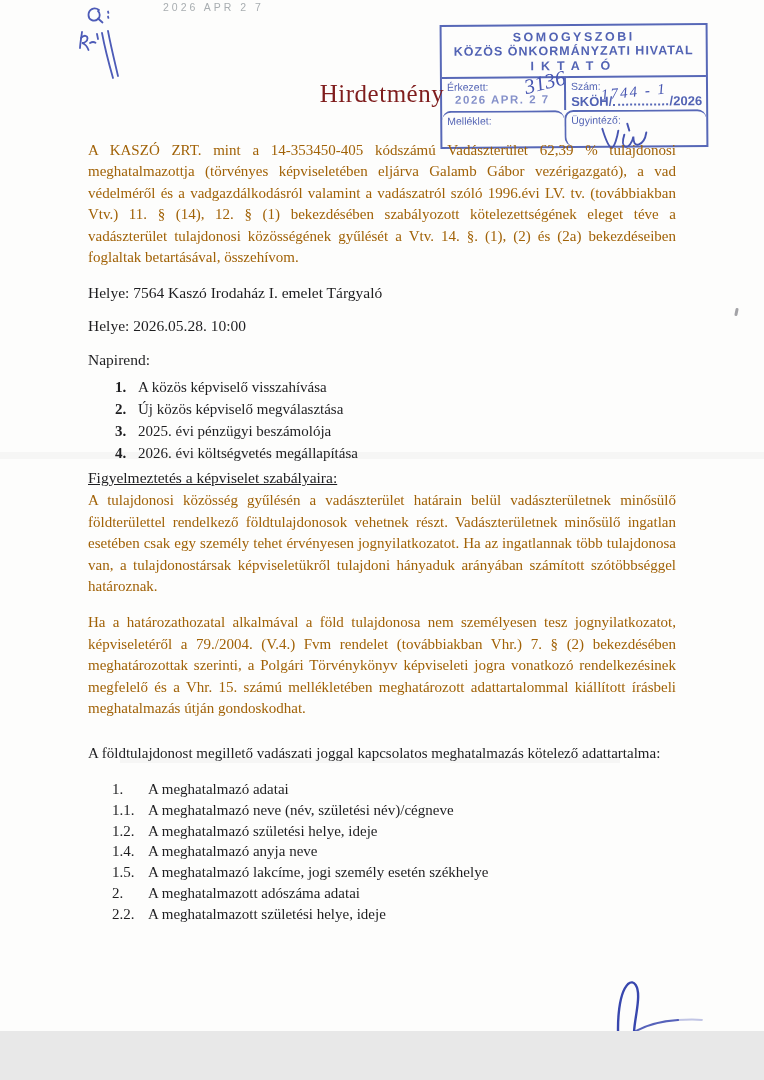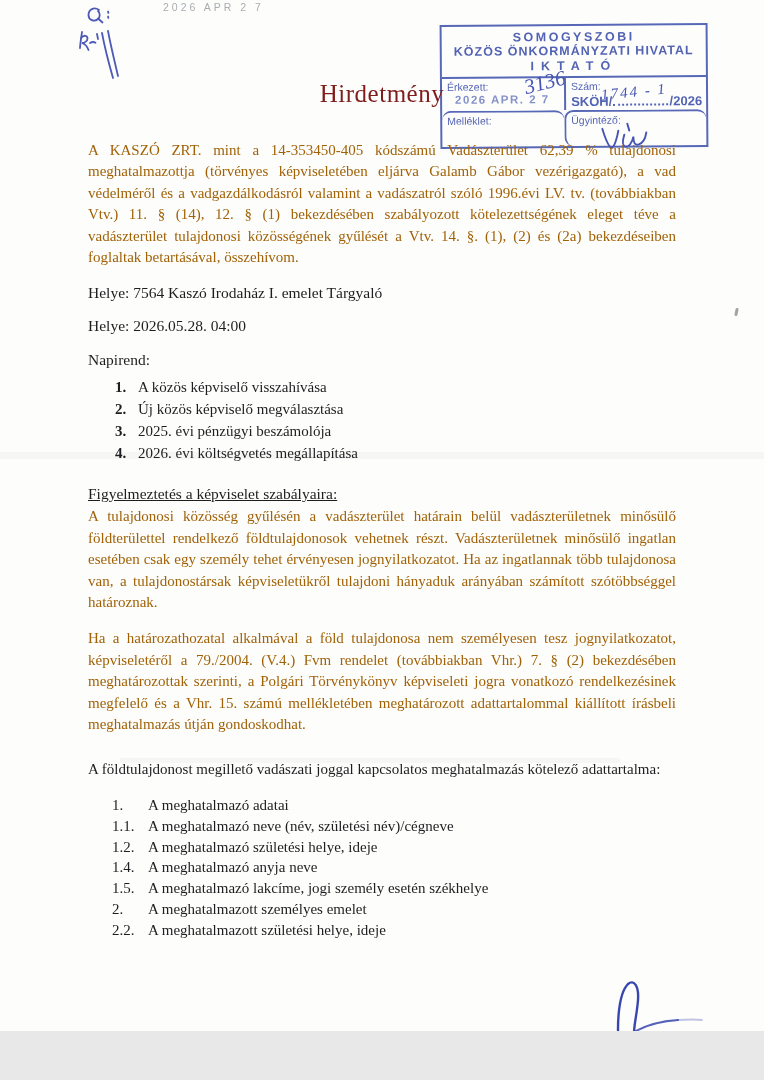"2026.05.28. 04:00" span { text: 04:00 -> 10:00 }
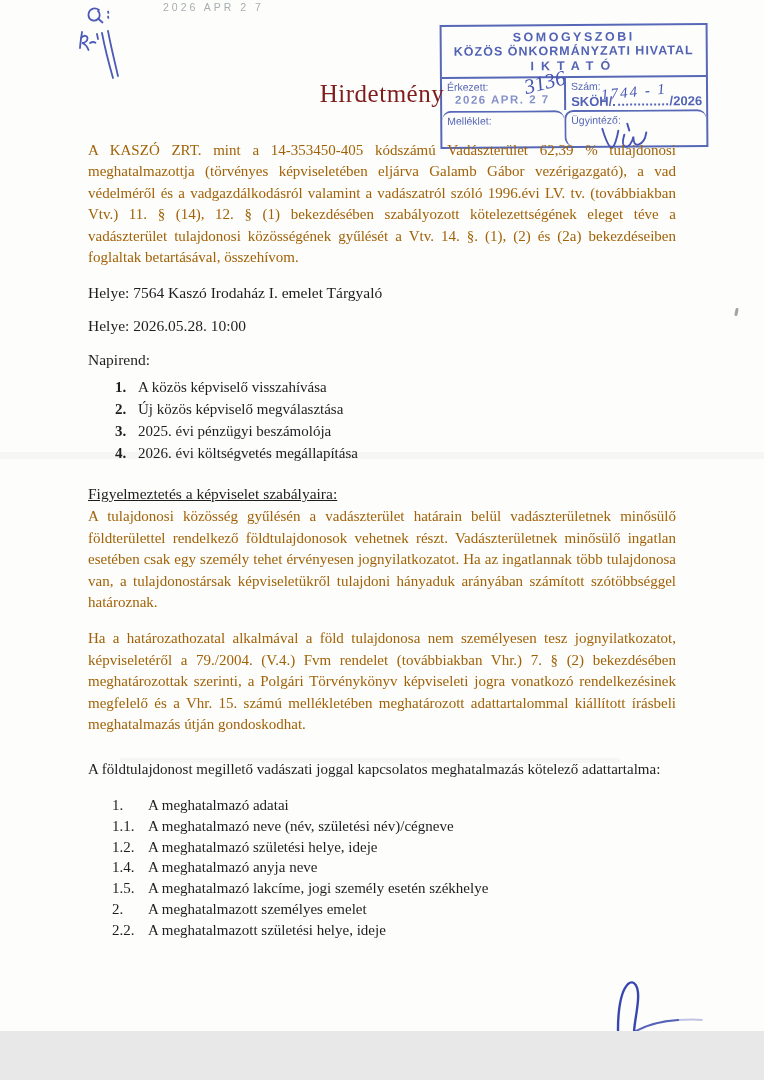"Figyelmeztetés a képviselet szabályaira:" .warn-heading { margin-top: 20px -> 4px }
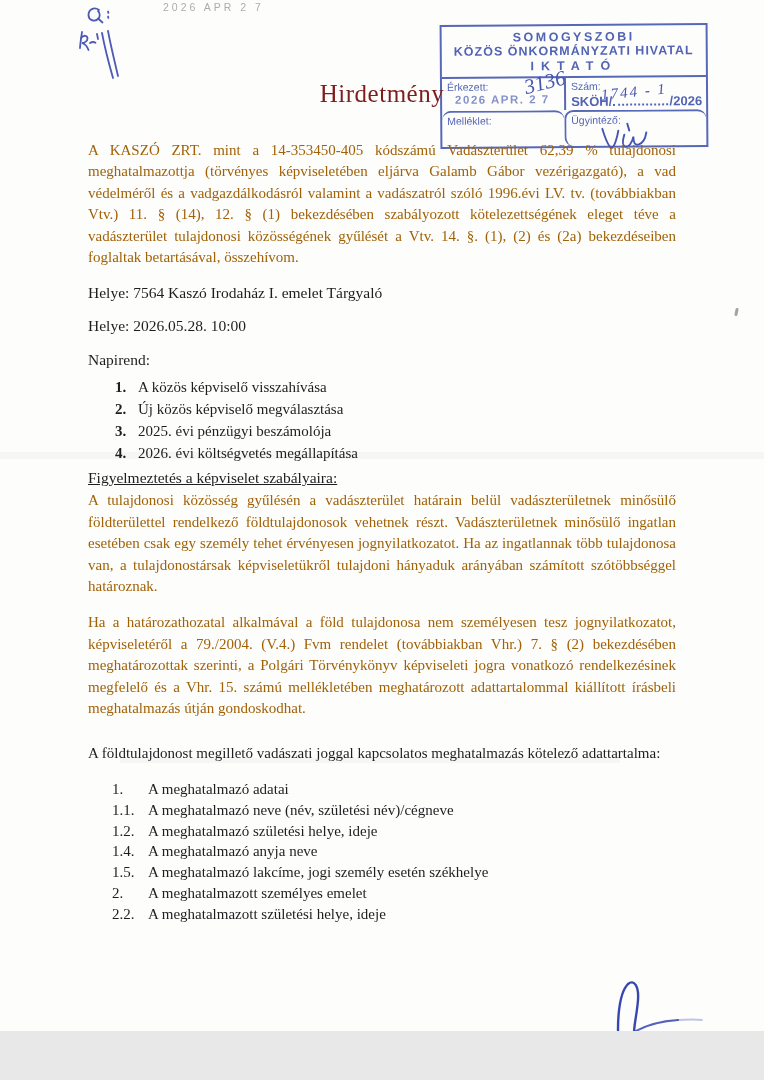"A meghatalmazott személyes emelet" span.txt { text: személyes emelet -> adószáma adatai }
